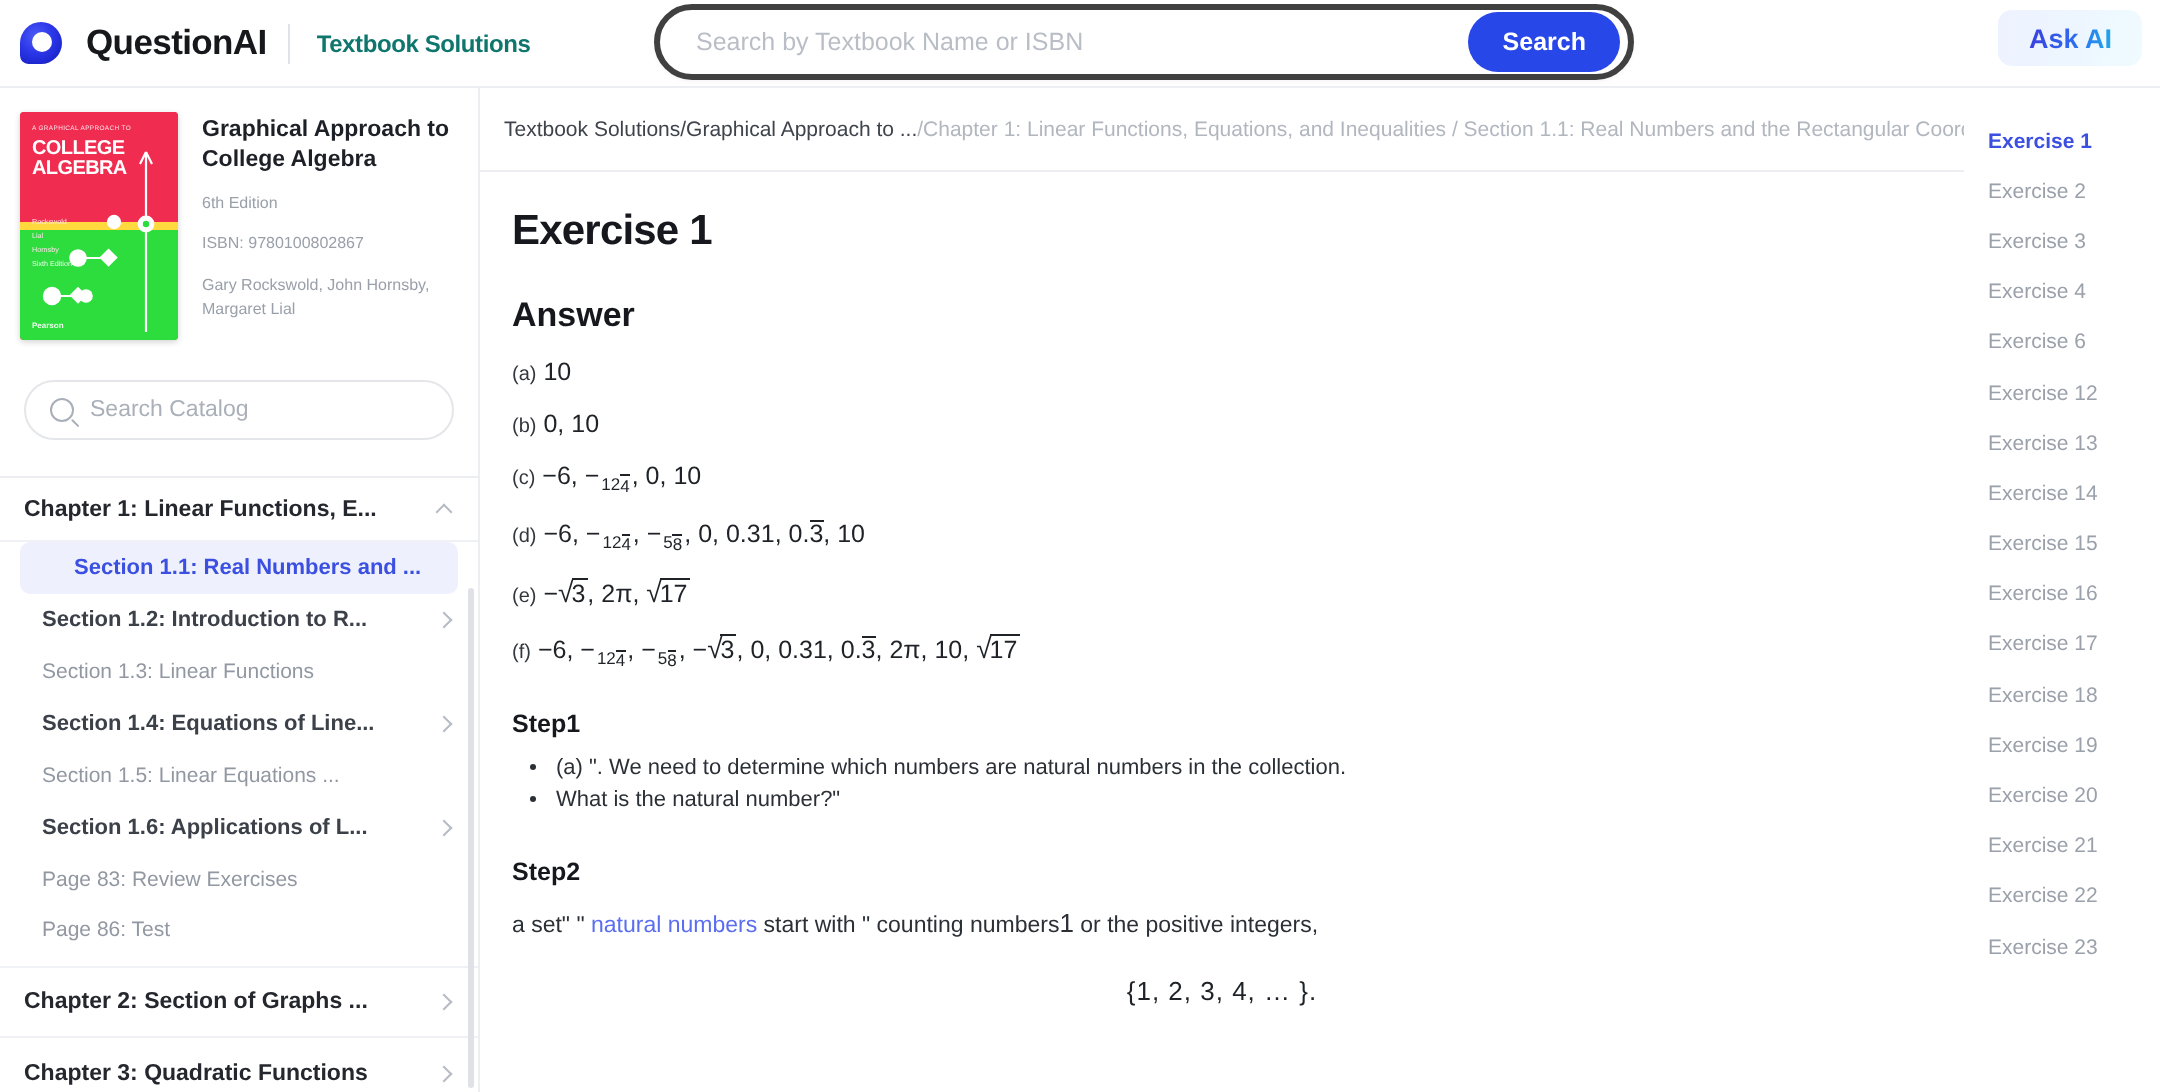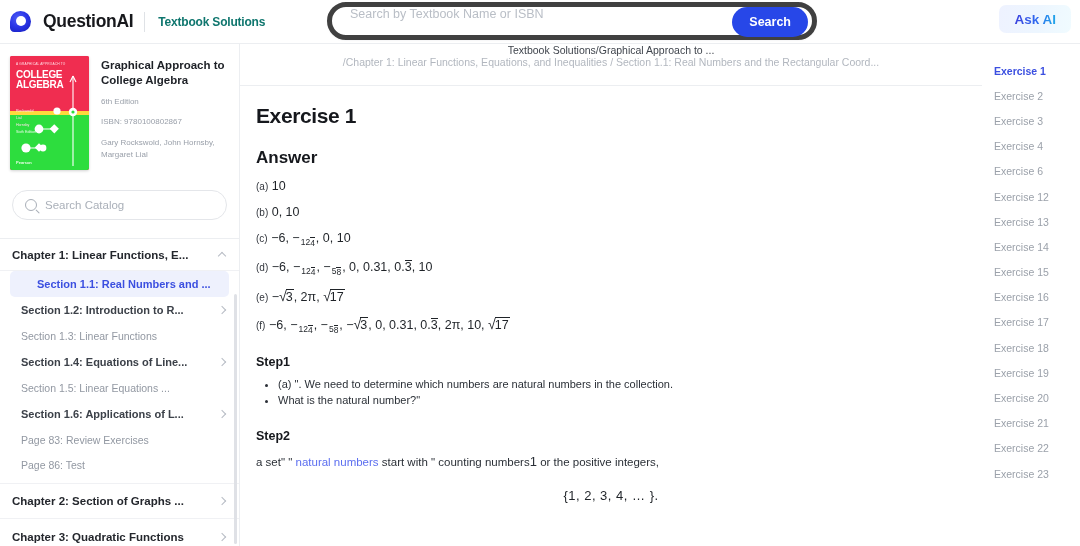"Search by Textbook Name or" .searchwrap { align-items: flex-start -> center; border: 5px solid #404040 -> 3px solid #404040 }
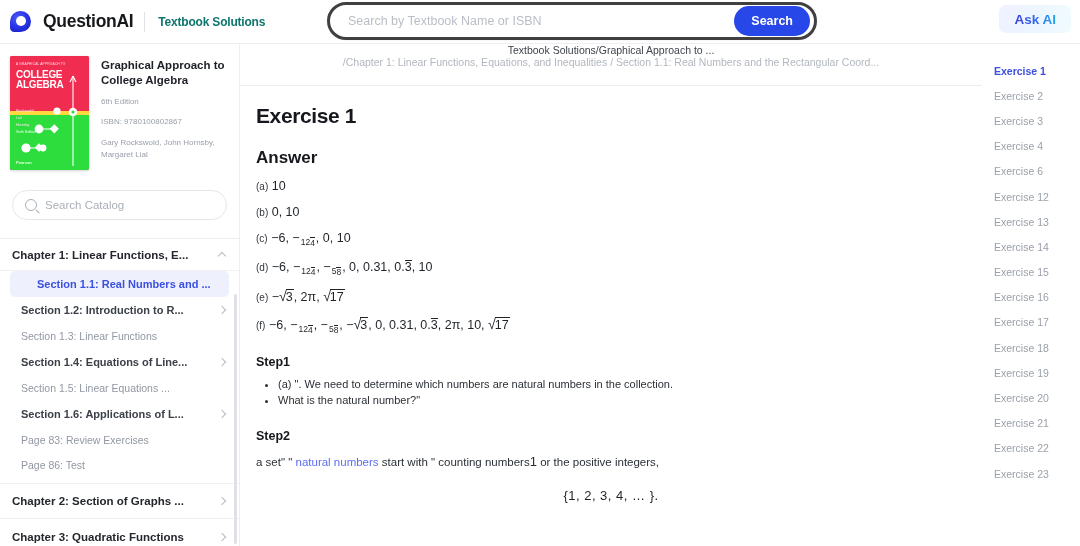"Textbook Solutions/Graphical Approach to" .crumb { flex-direction: column -> none }
